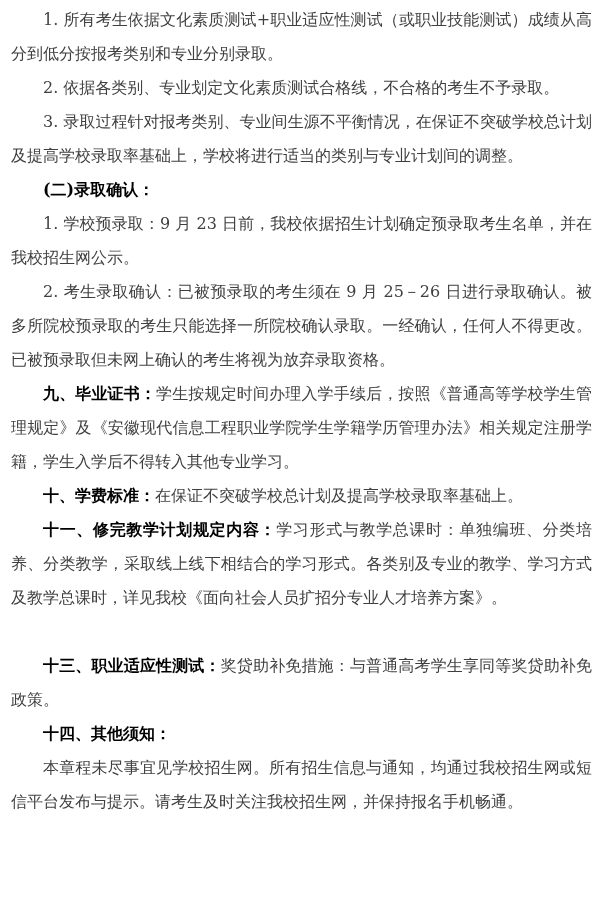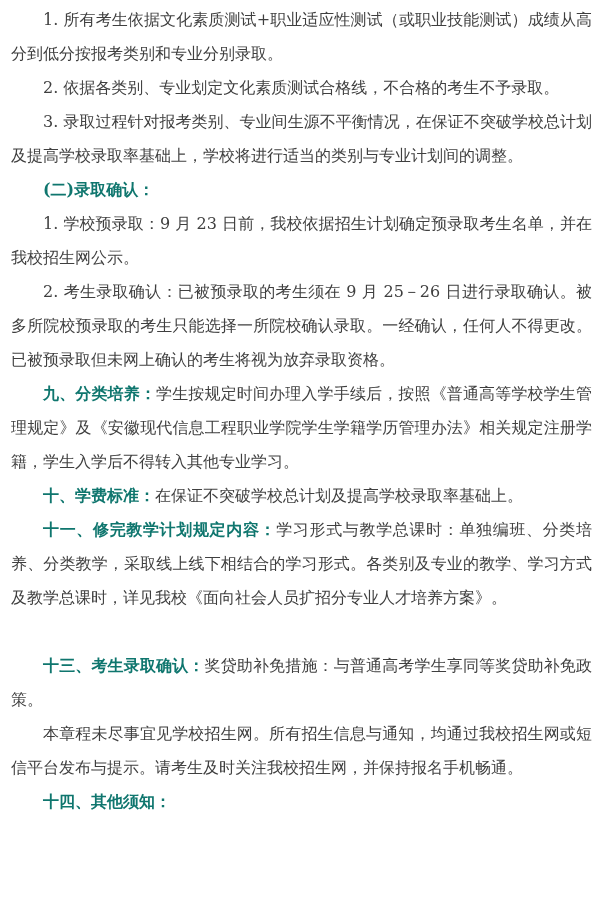"(二)录取确认：" .para b { color: #0f766e -> #000000 }
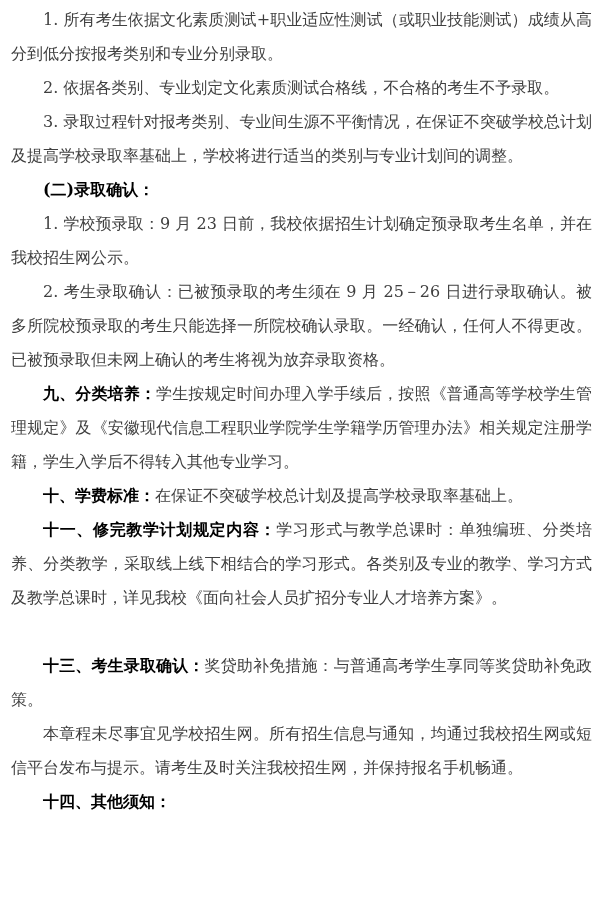"九、分类培养：" b { text: 分类培养 -> 毕业证书 }
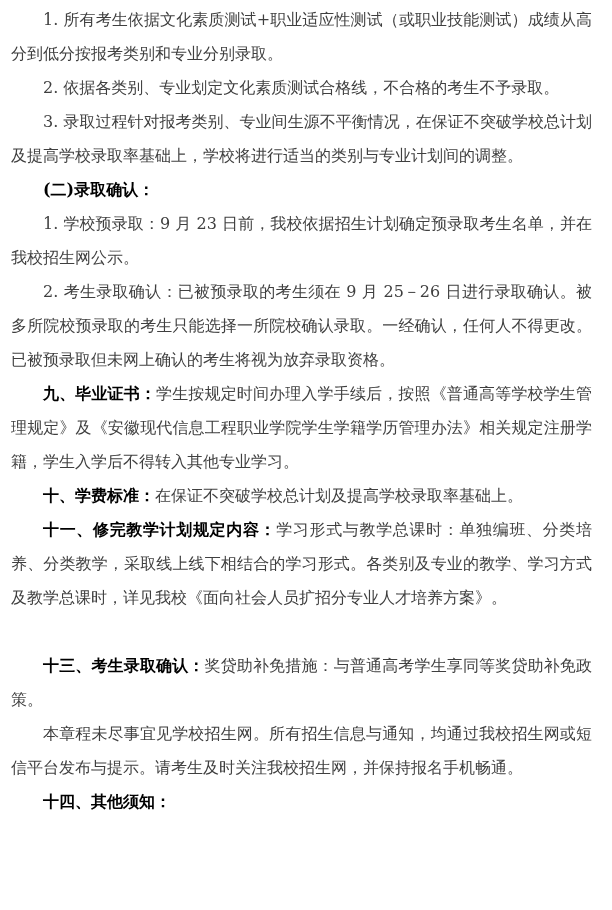"十三、考生录取确认：" b { text: 考生录取确认 -> 职业适应性测试 }
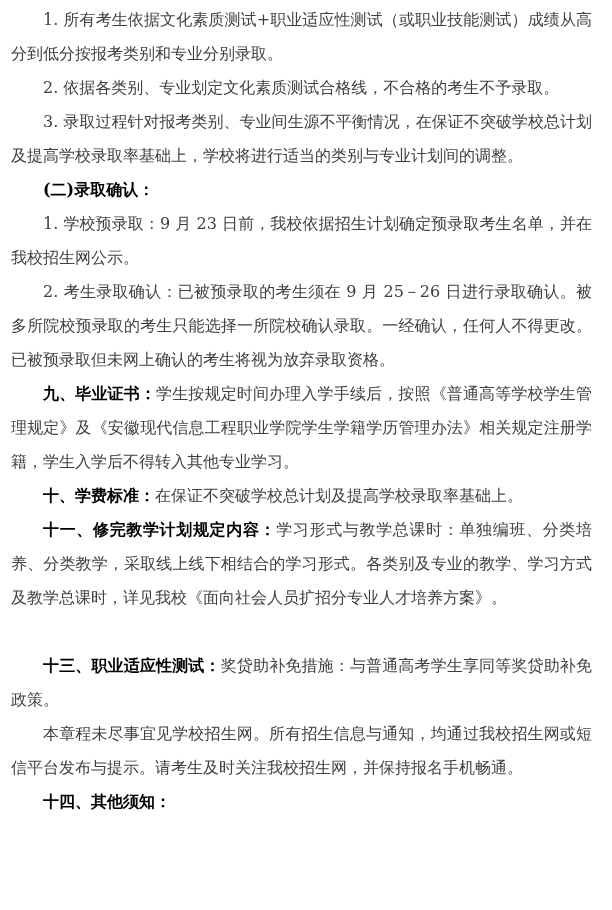"本章程未尽事宜见学校招生网。所有招生信息与通知，均通过我校招生网或短信平台发布与" p.para { order: before "十四、其他须知：" -> after "十四、其他须知：" }
